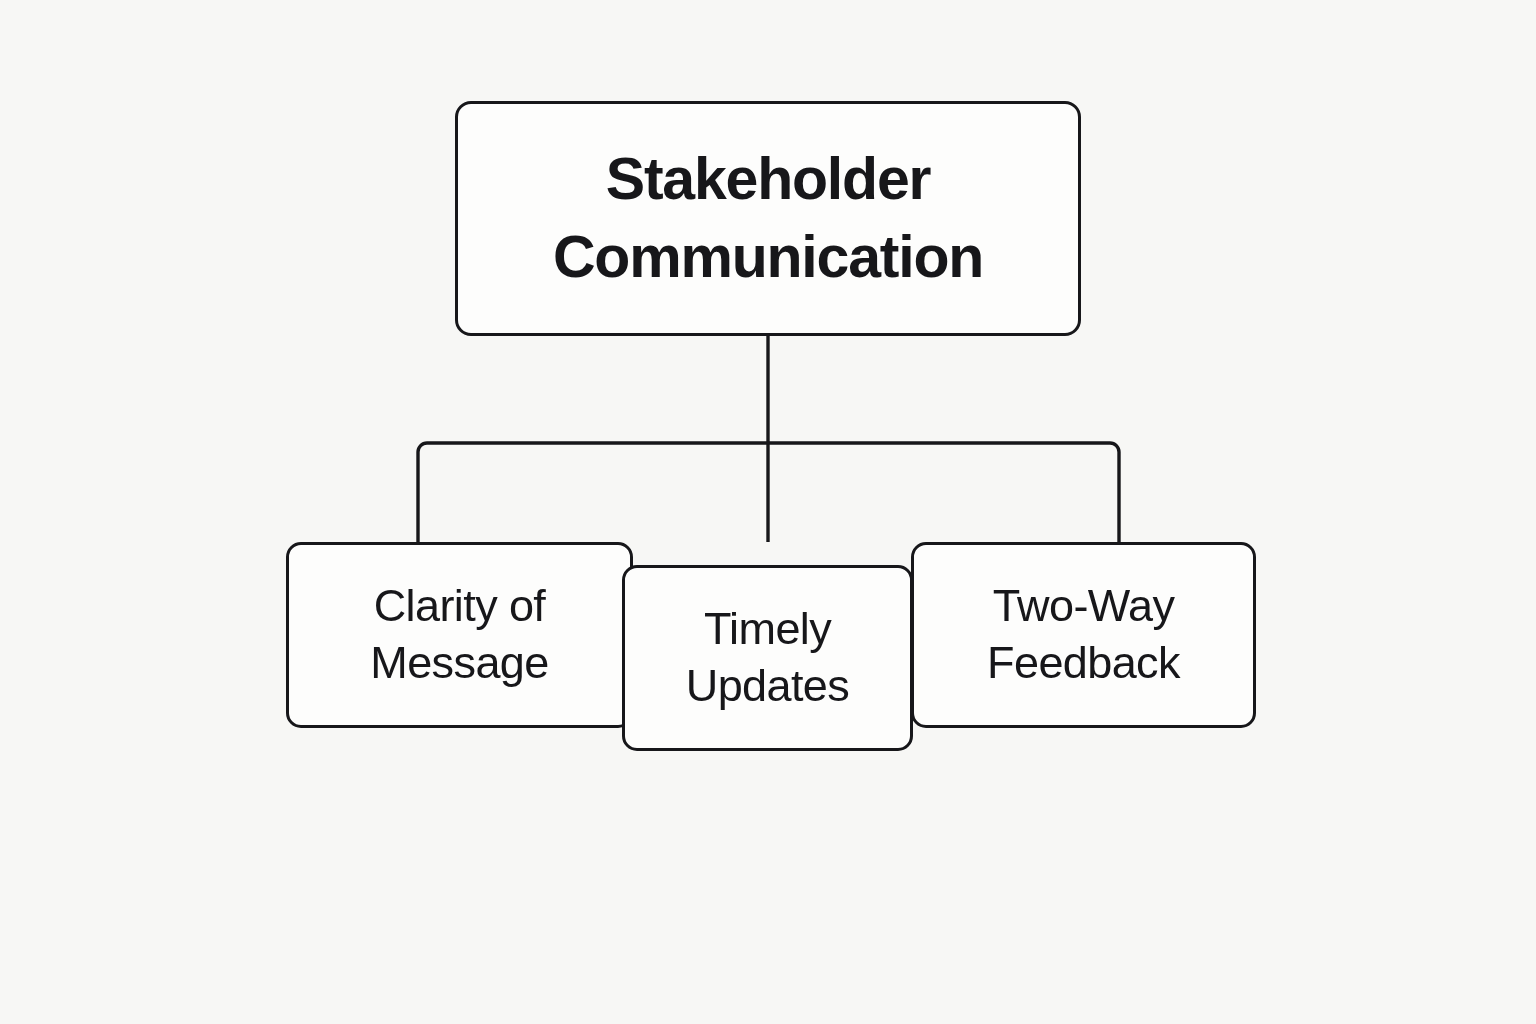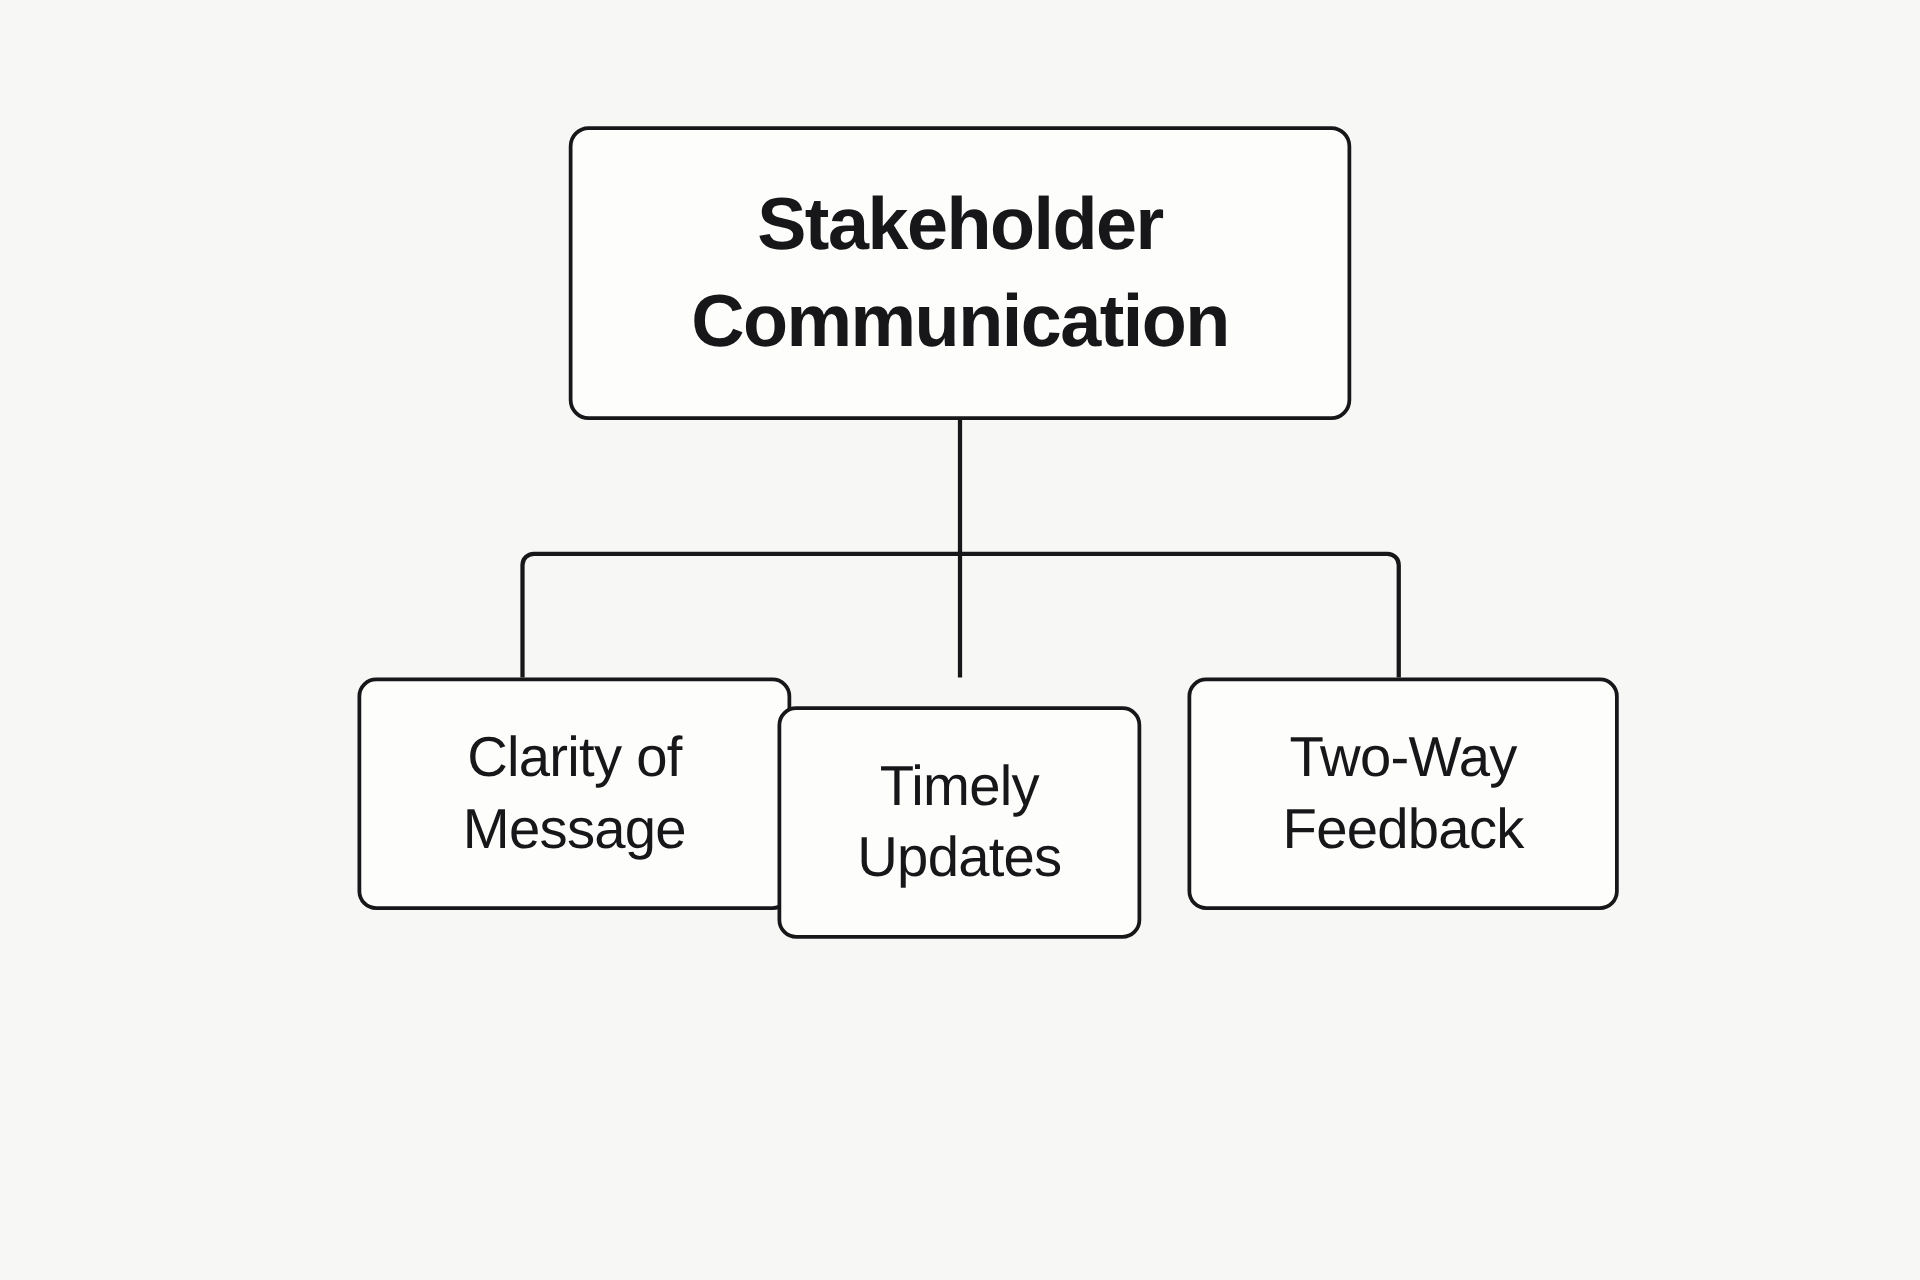"Two-Way" #node-child-2 { left: 950px -> 911px }
